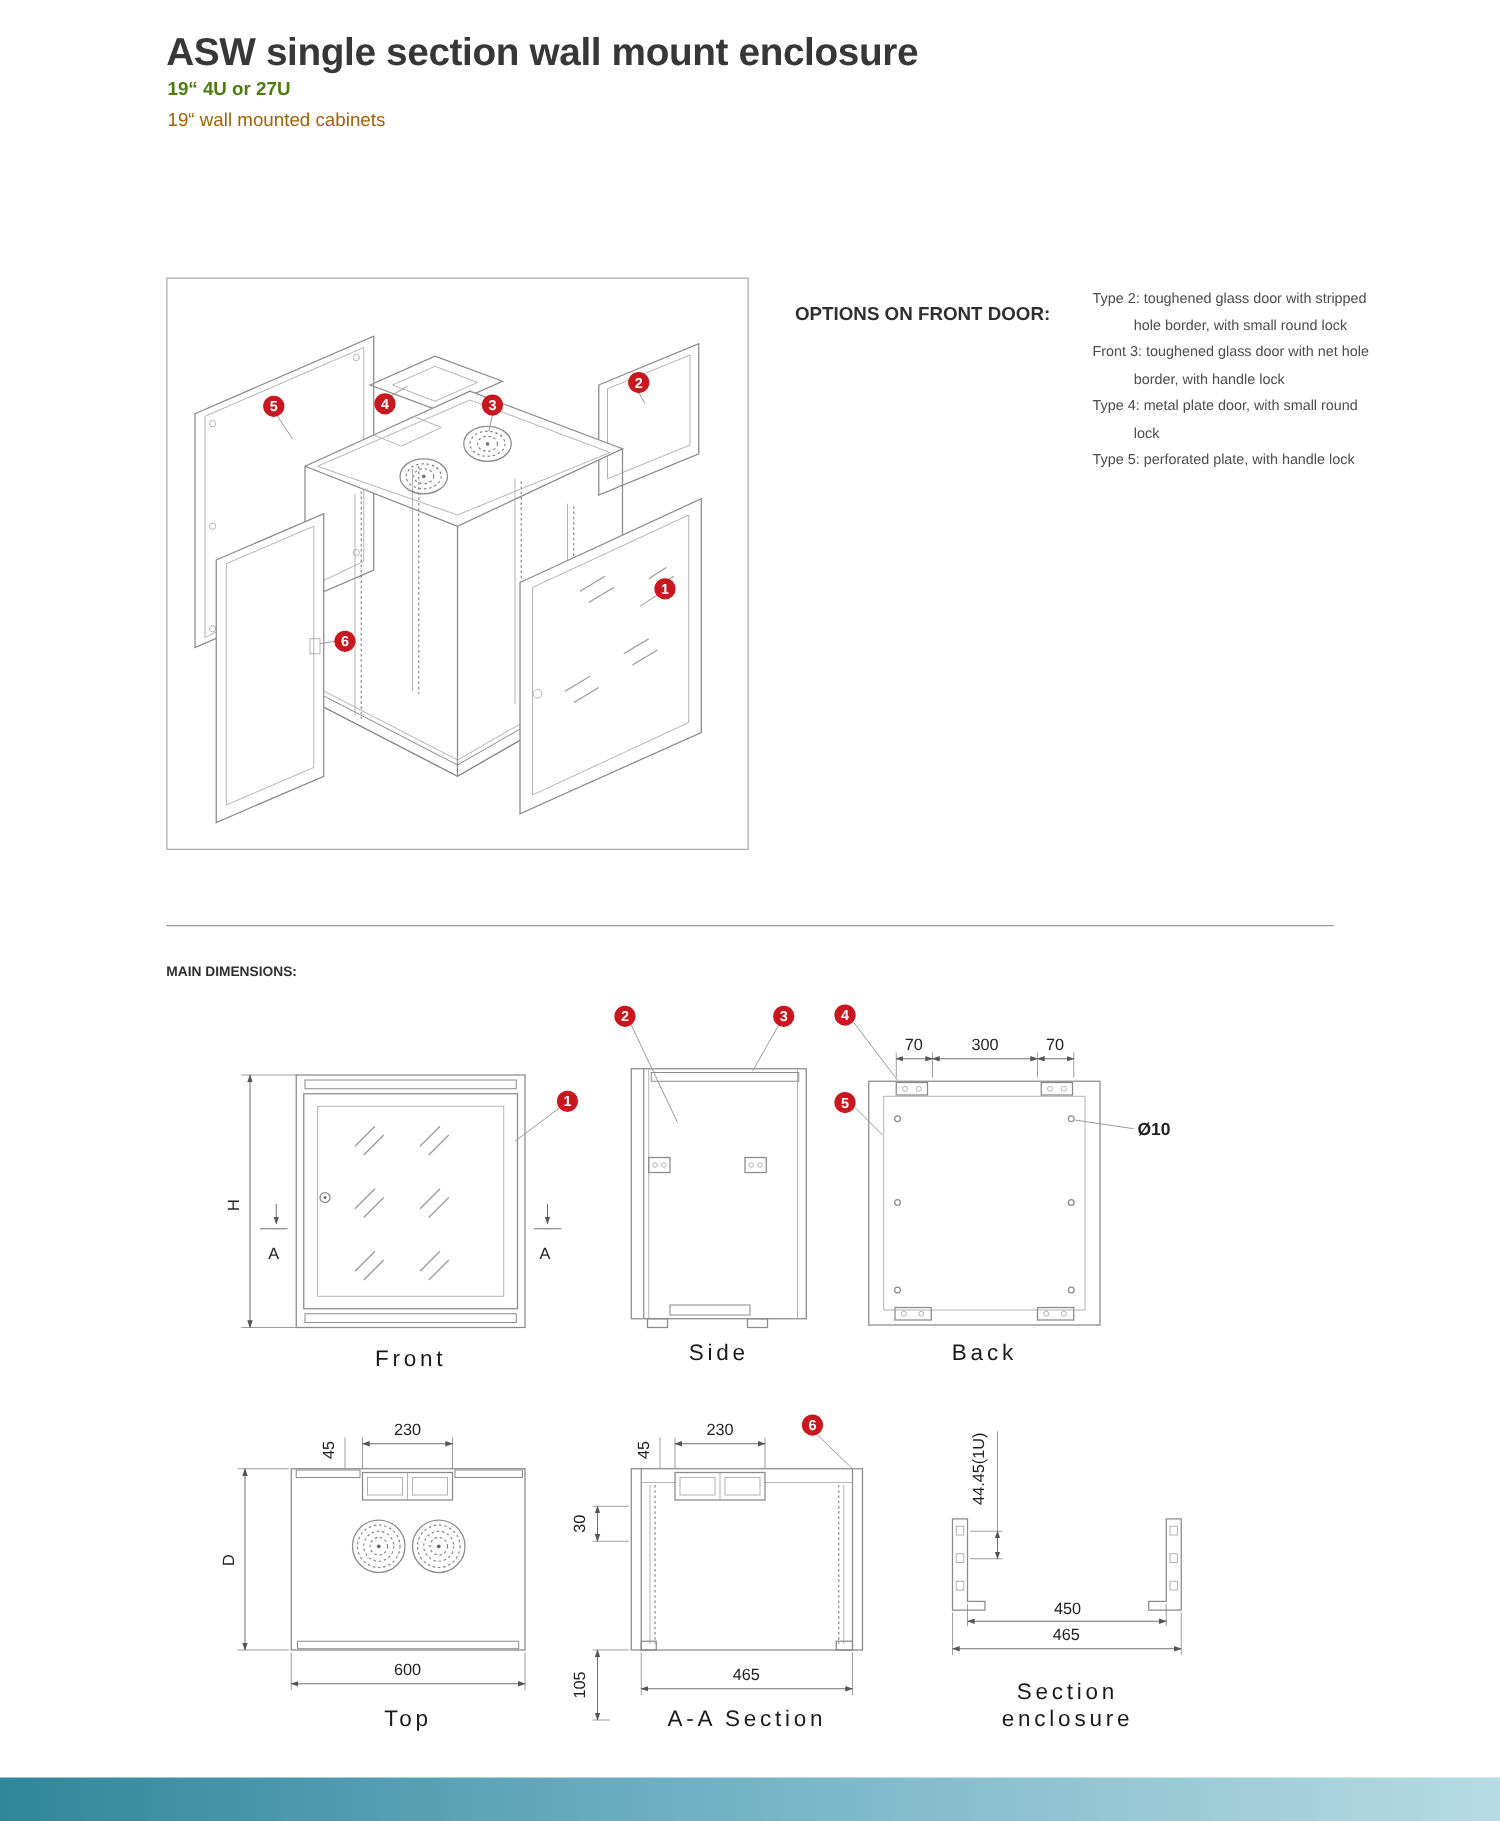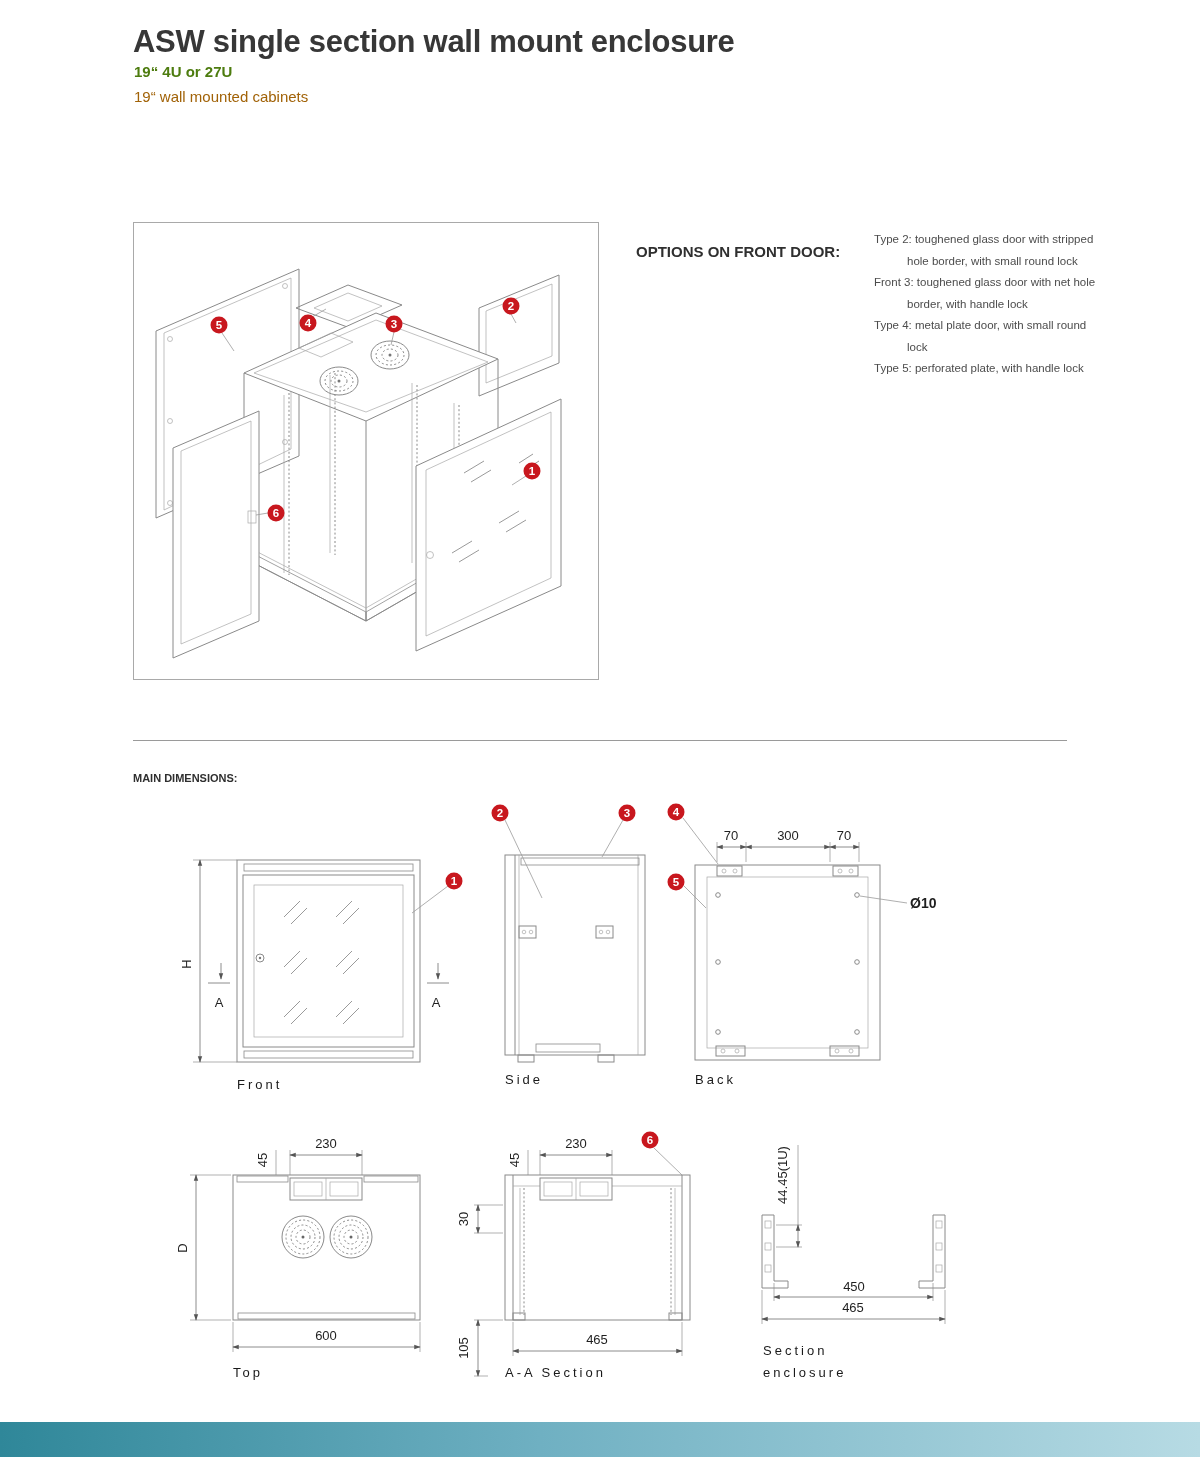"Front" .viewlabel { font-size: 13px -> 18px; text-align: none -> center }
